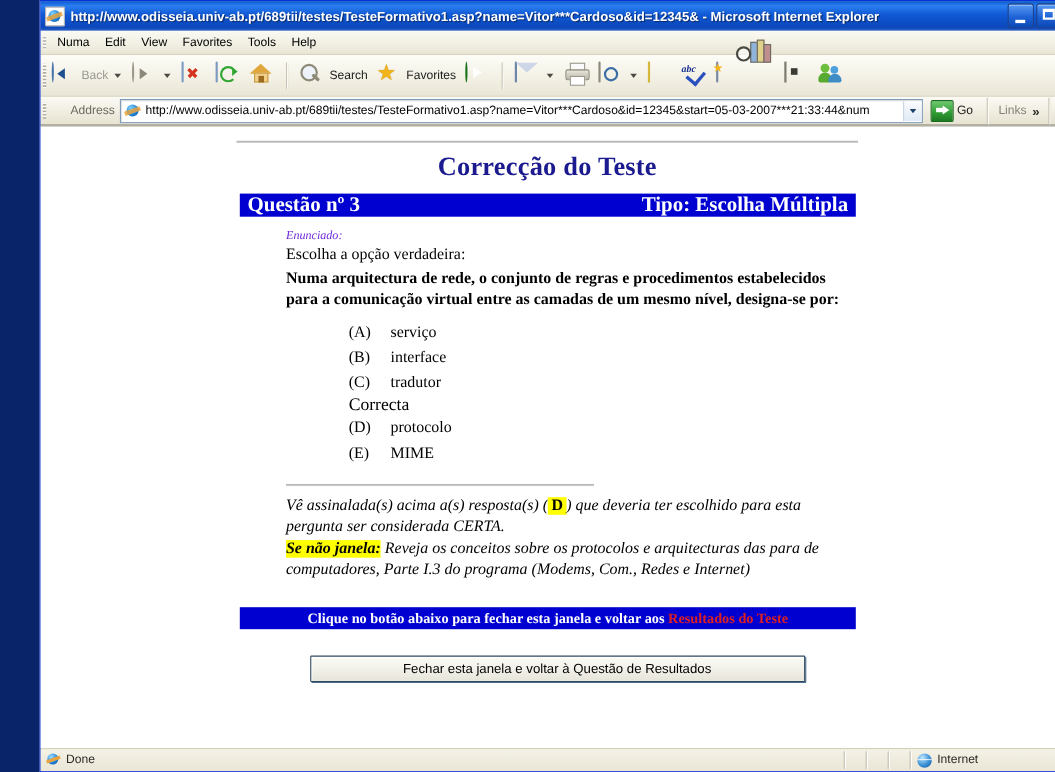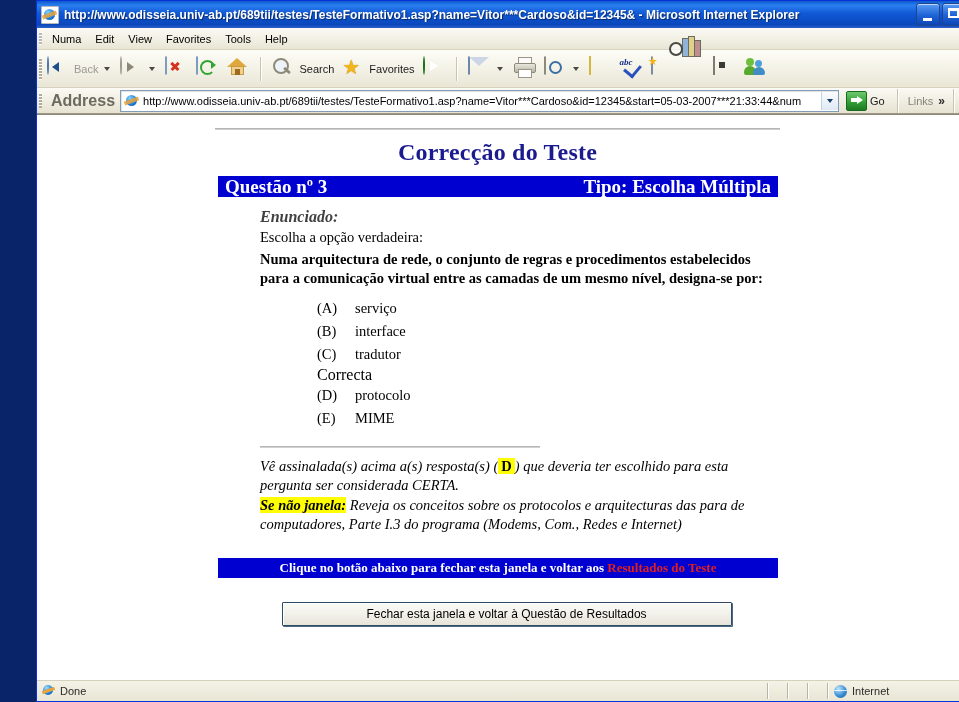"Address" .addr-label { font-size: 16px -> 11px; font-weight: bold -> none; padding: 0 5px 0 8px -> 0 5px 0 21px }
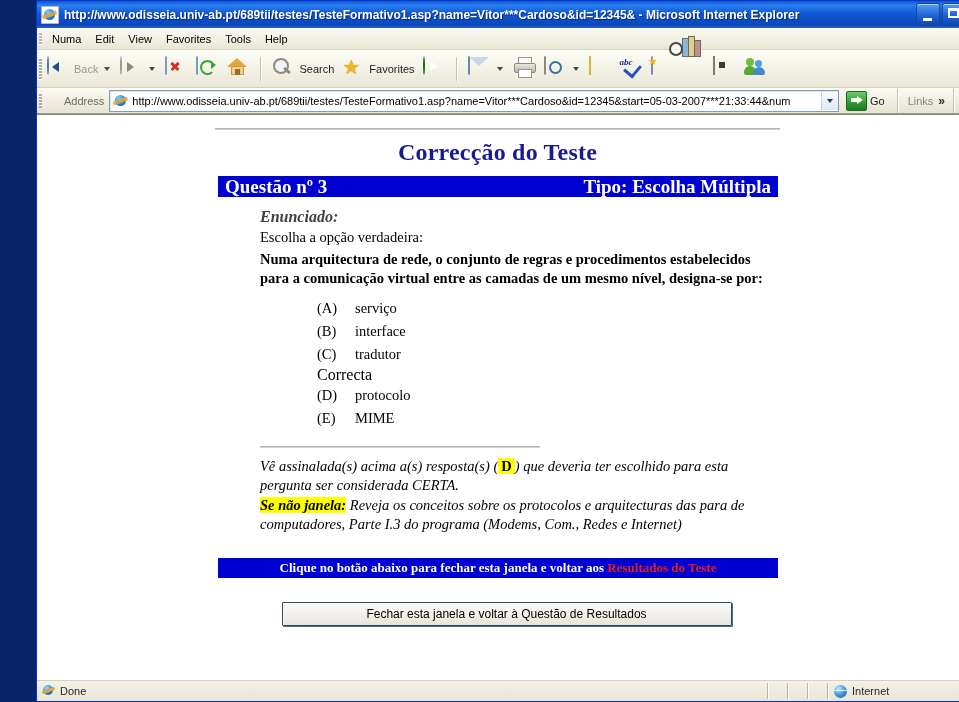"Enunciado:" .enunciado { color: #404040 -> #6d28d9; font-size: 16px -> 11px; font-weight: bold -> normal }
